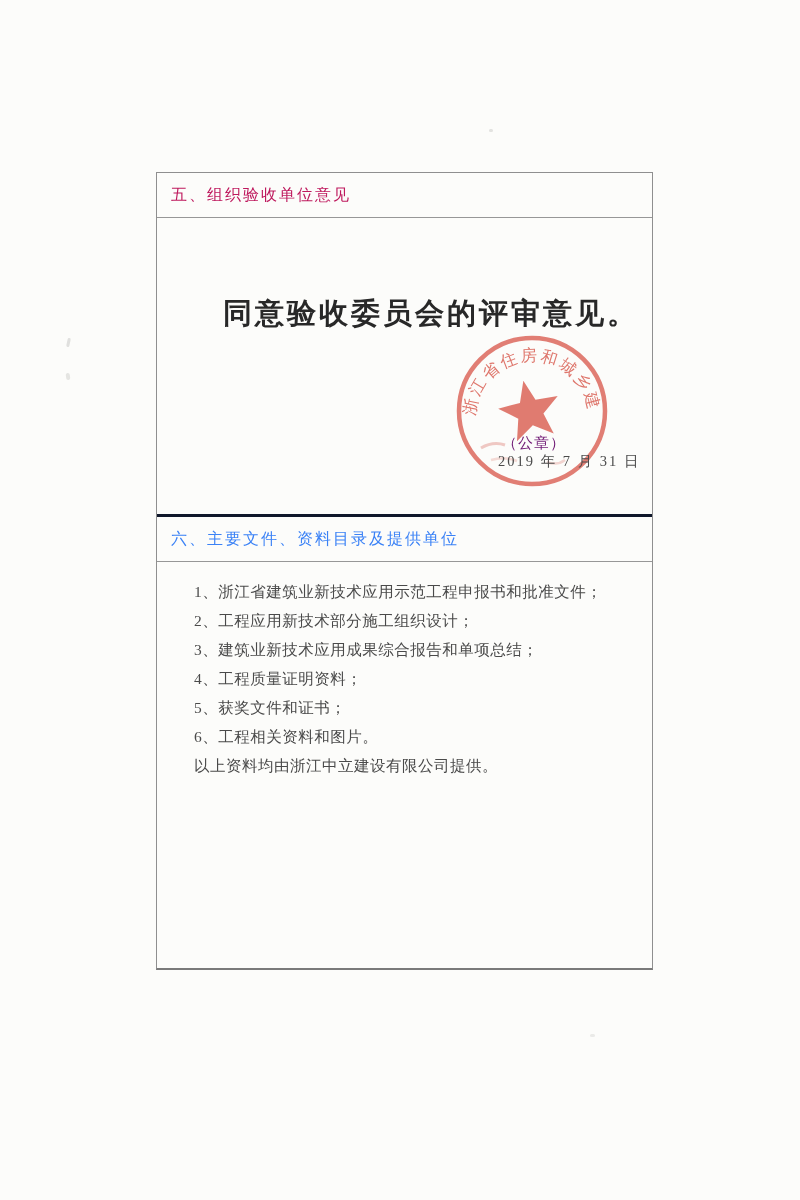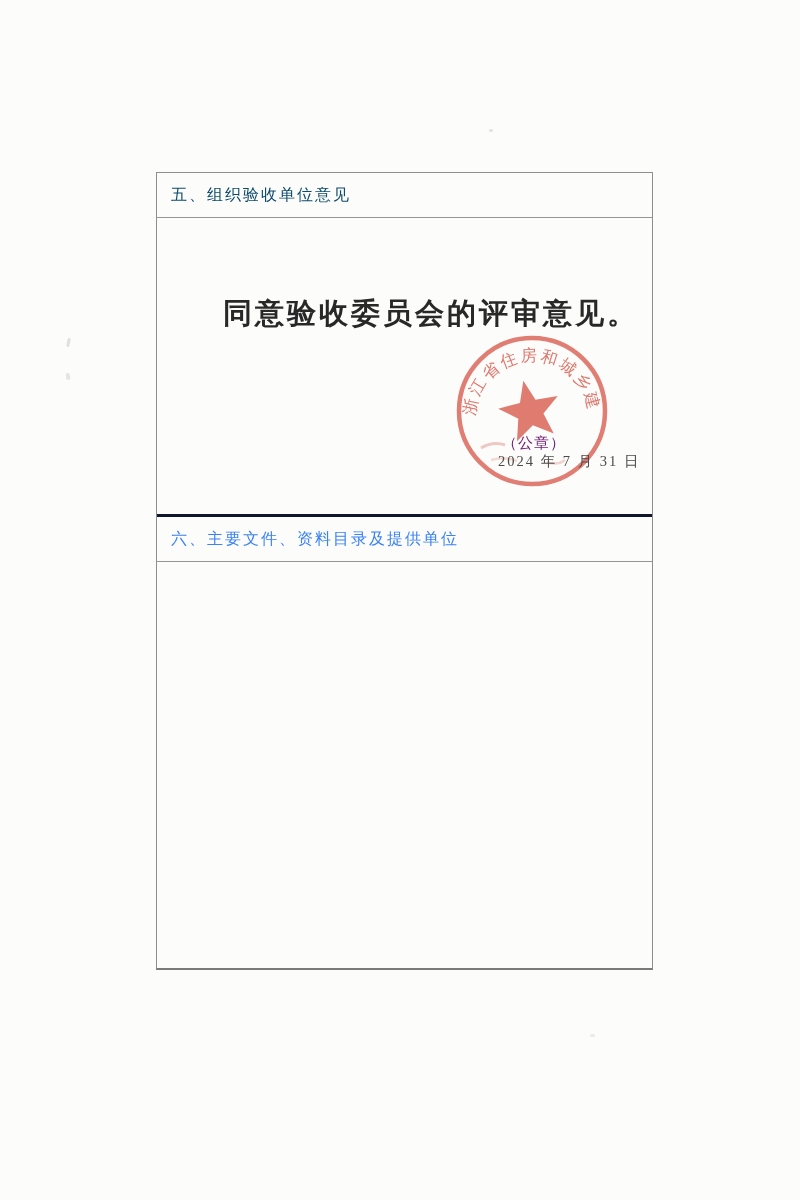"五、组织验收单位意见" .row-header { color: #0c4a6e -> #be185d }
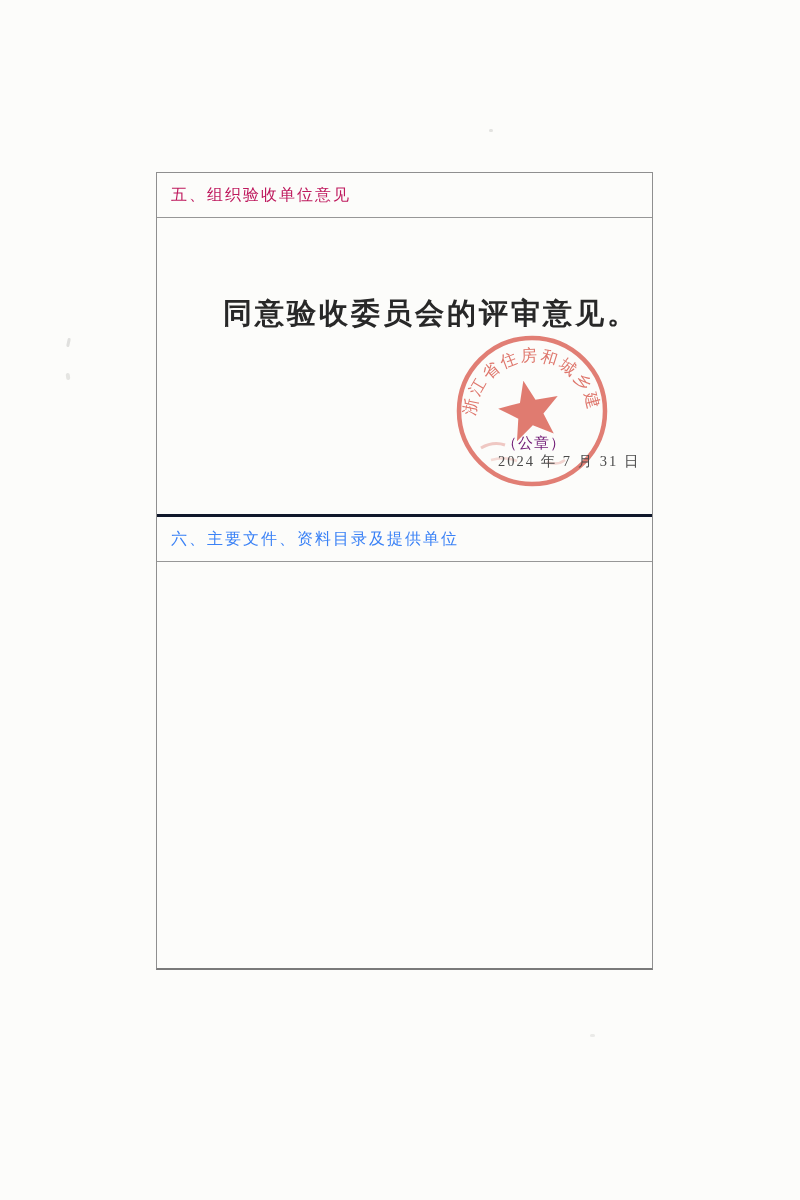"2024 年 7 月 31" div.sign-date { text: 2024 -> 2019 }
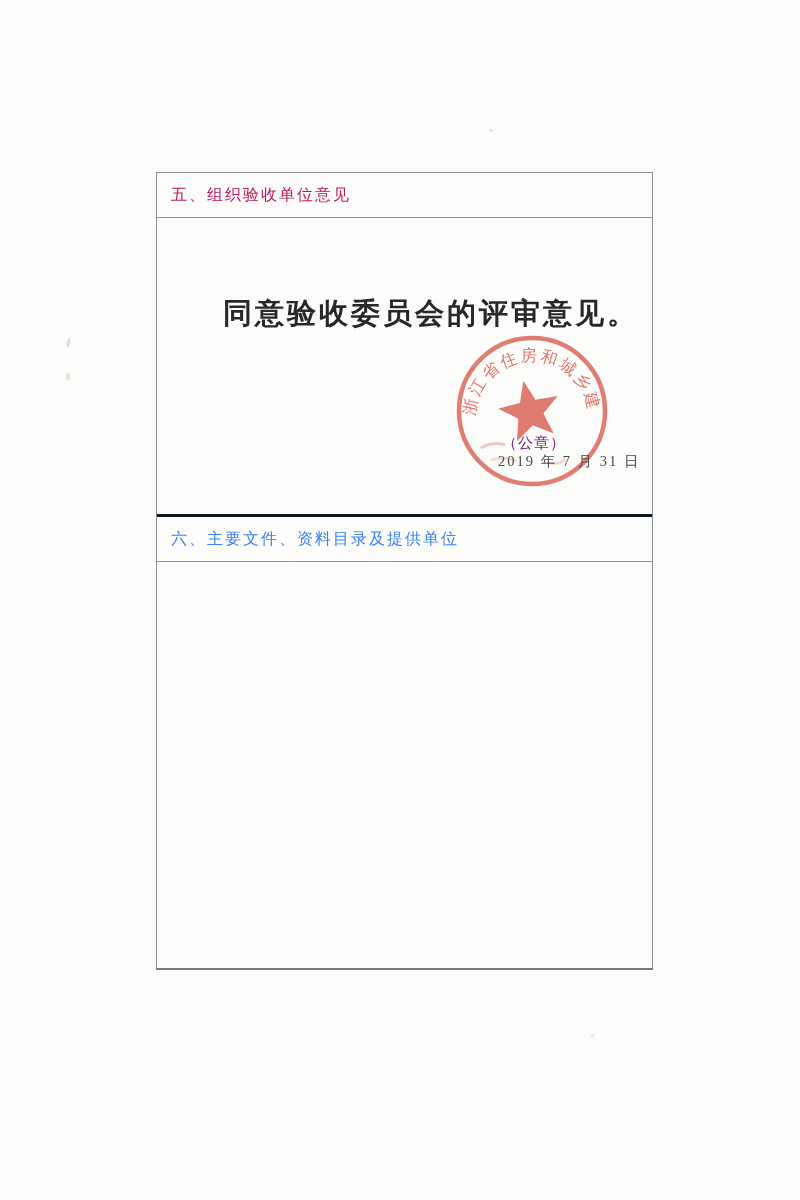"1、浙江省建筑业新技术应用示范工程申报书和批准文件；" div.row { html: none -> <div> <div> <p>1、浙江省建筑业新技术应用示范工程申报书和批准文件；</p> <p>2、工程应用新技术部分施工组织设计；</p> <p>3、建筑业新技术应用成果综合报告和单项总结；</p> <p>4、工程质量证明资料；</p> <p>5、获奖文件和证书；</p> <p>6、工程相关资料和图片。</p> <p>以上资料均由浙江中立建设有限公司提供。</p> </div> </div> }
